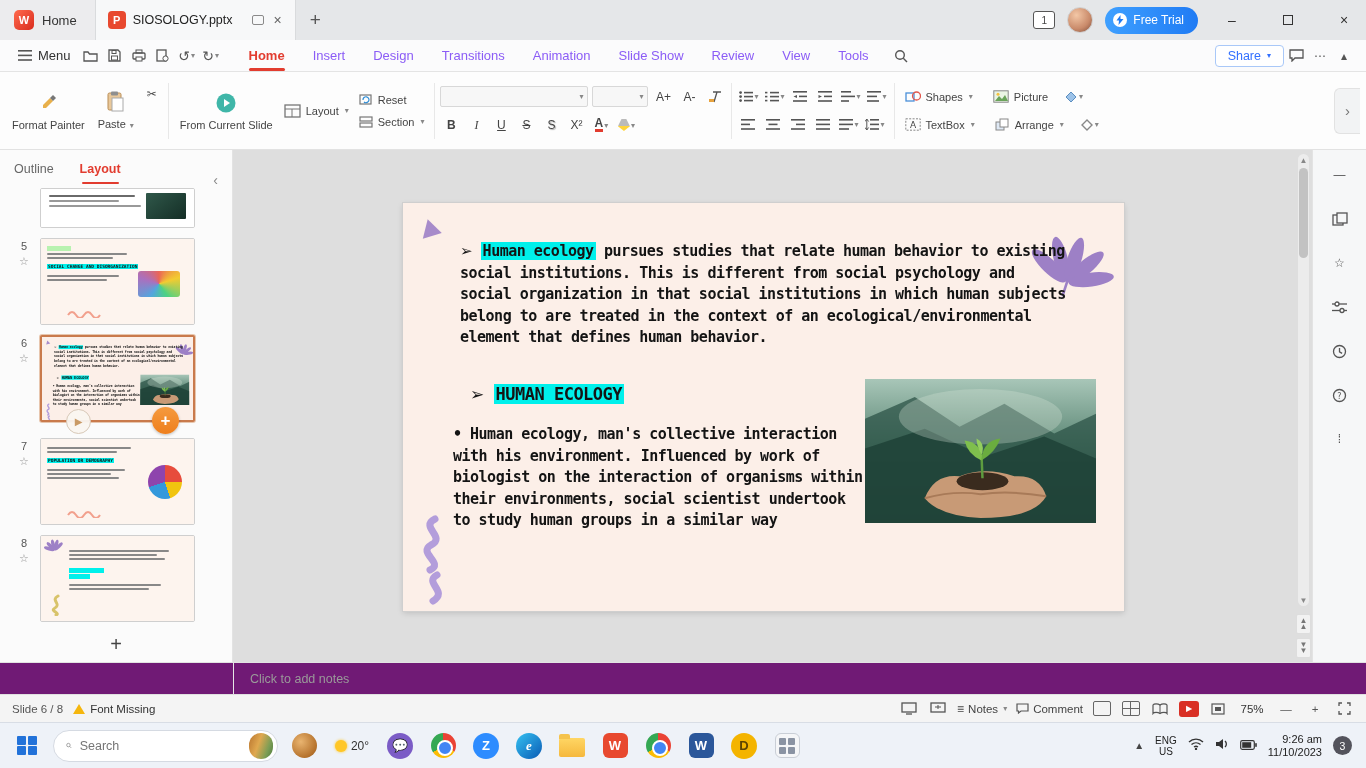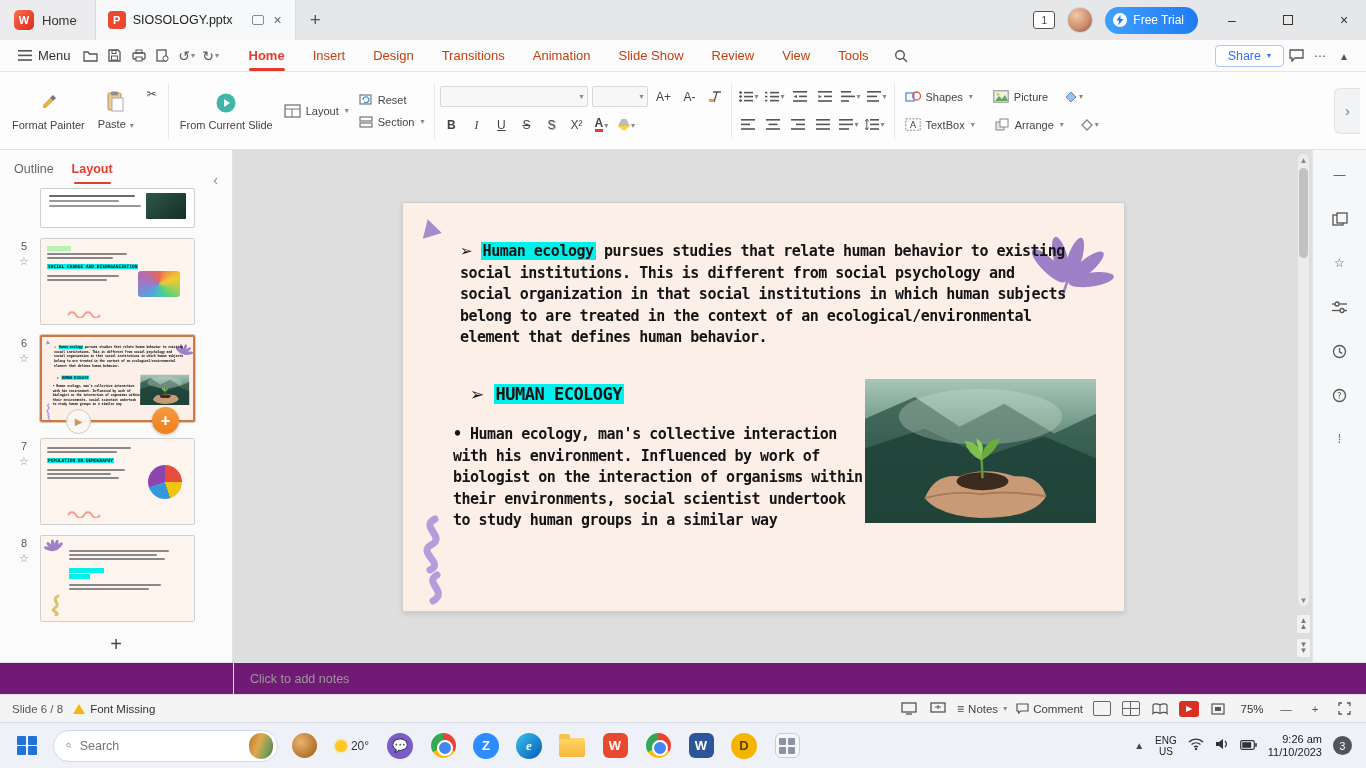"Insert" .mtab { color: #c2410c -> #8b5cf6 }
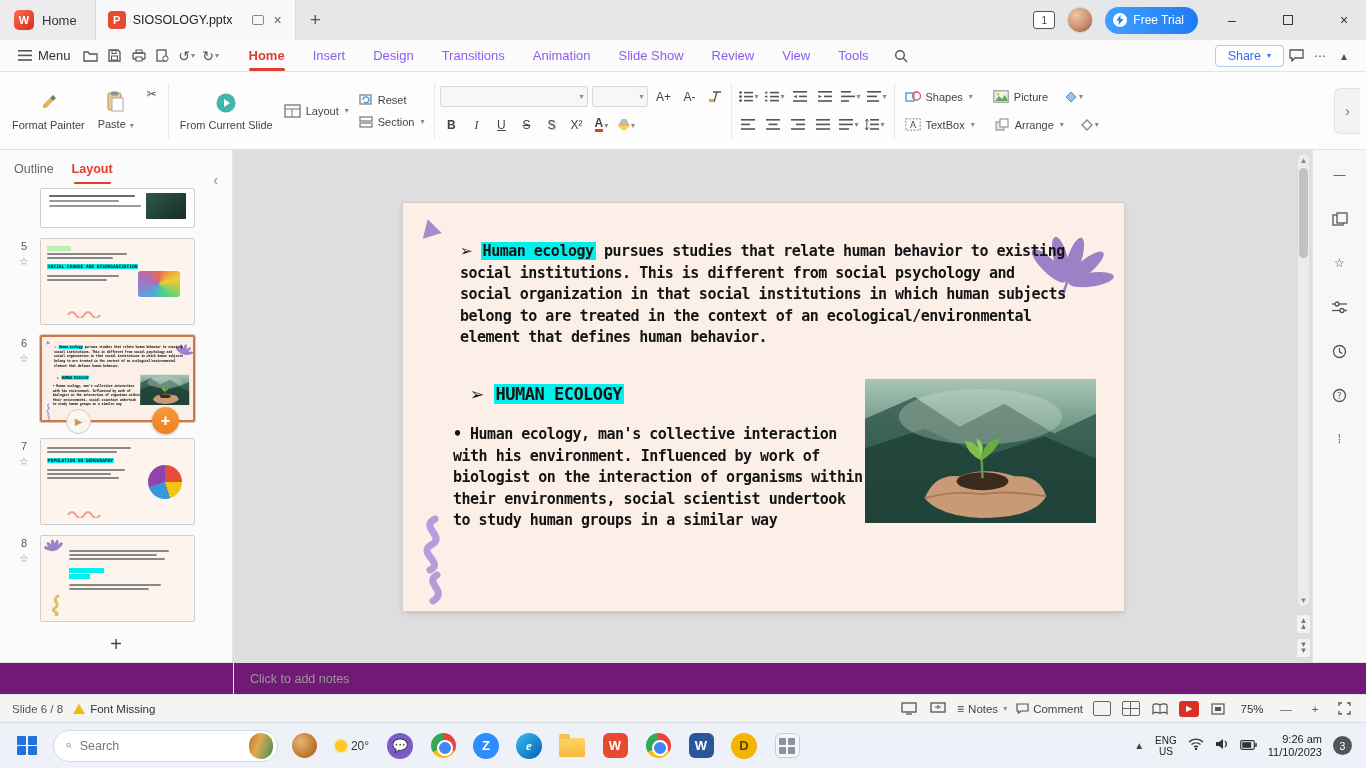"Outline" .pane-tabs { gap: 18px -> 26px }
